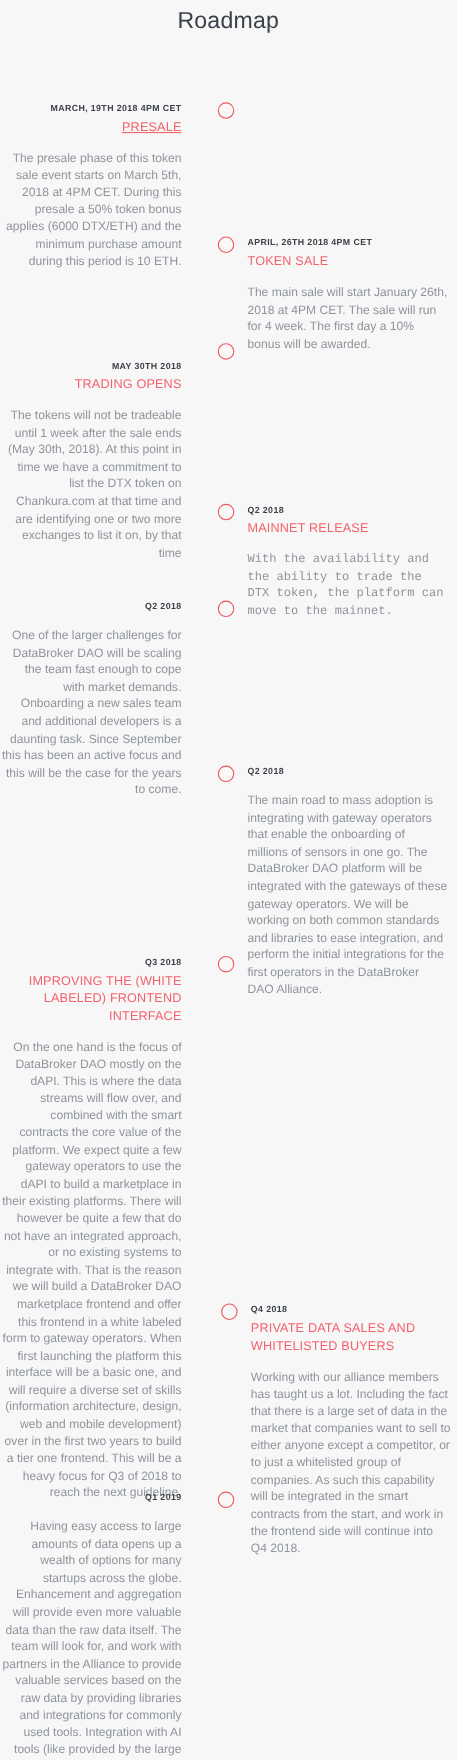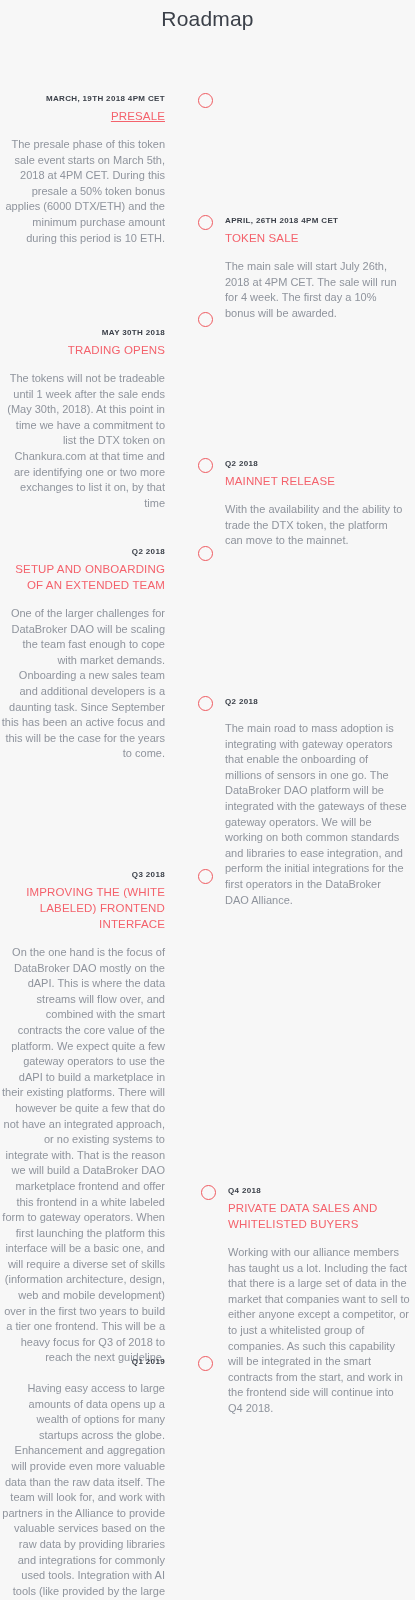"The main sale will start" div.tl-body { text: July -> January }
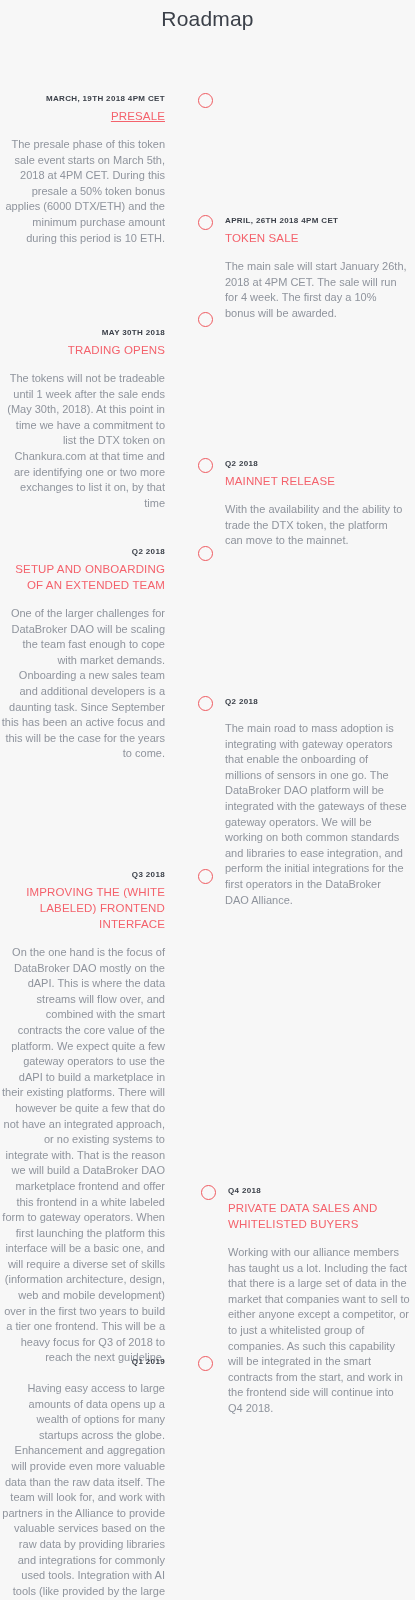"With the availability and the" div.tl-body { font-family: none -> Liberation Mono, monospace }
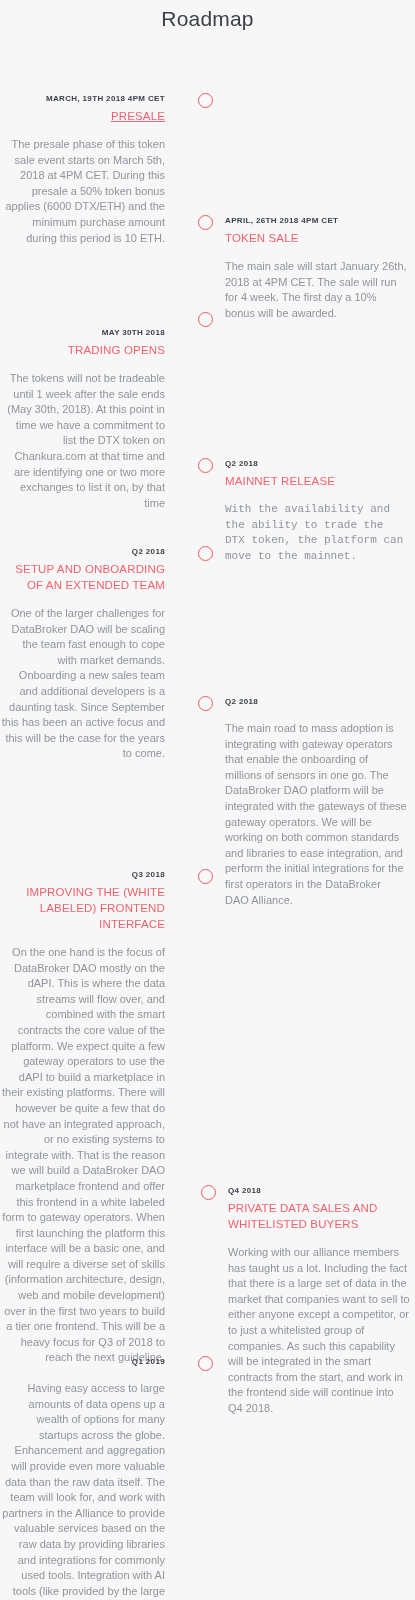"SETUP AND ONBOARDING OF AN" div.tl-title { html: <div>SETUP AND ONBOARDING OF AN EXTENDED TEAM</div> -> none }
